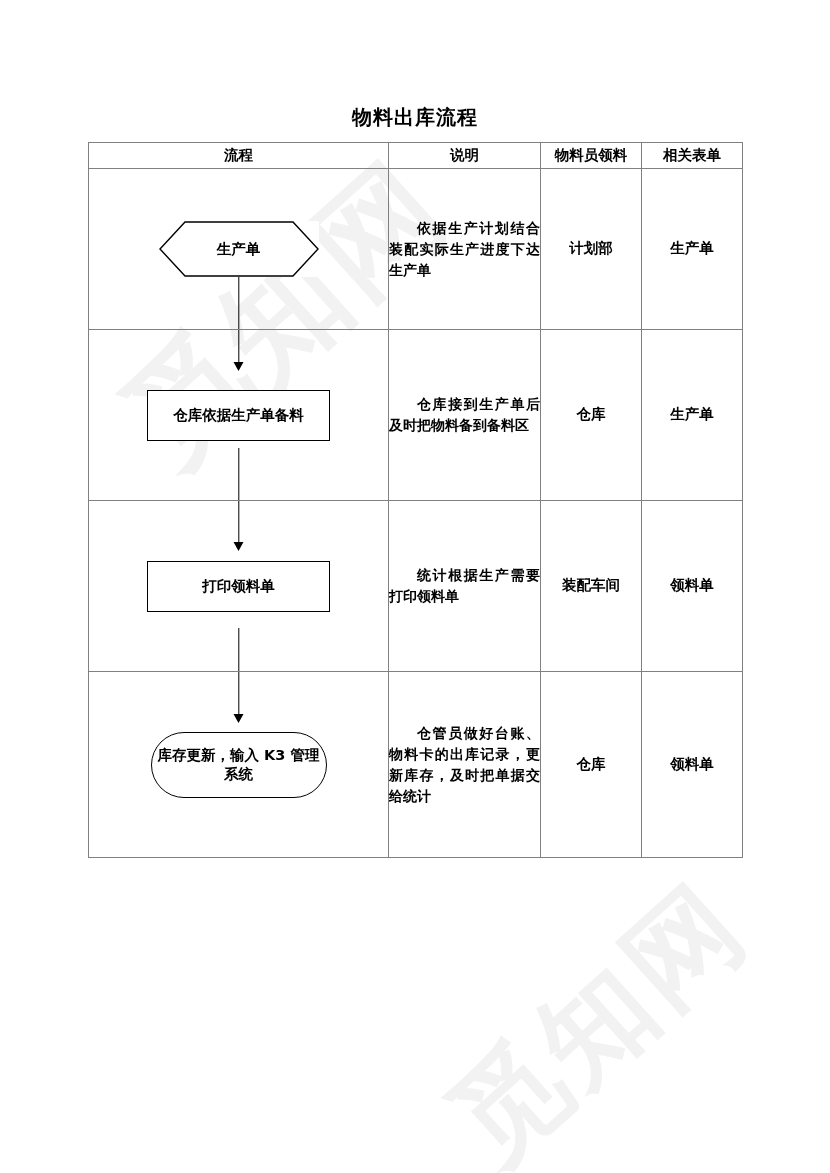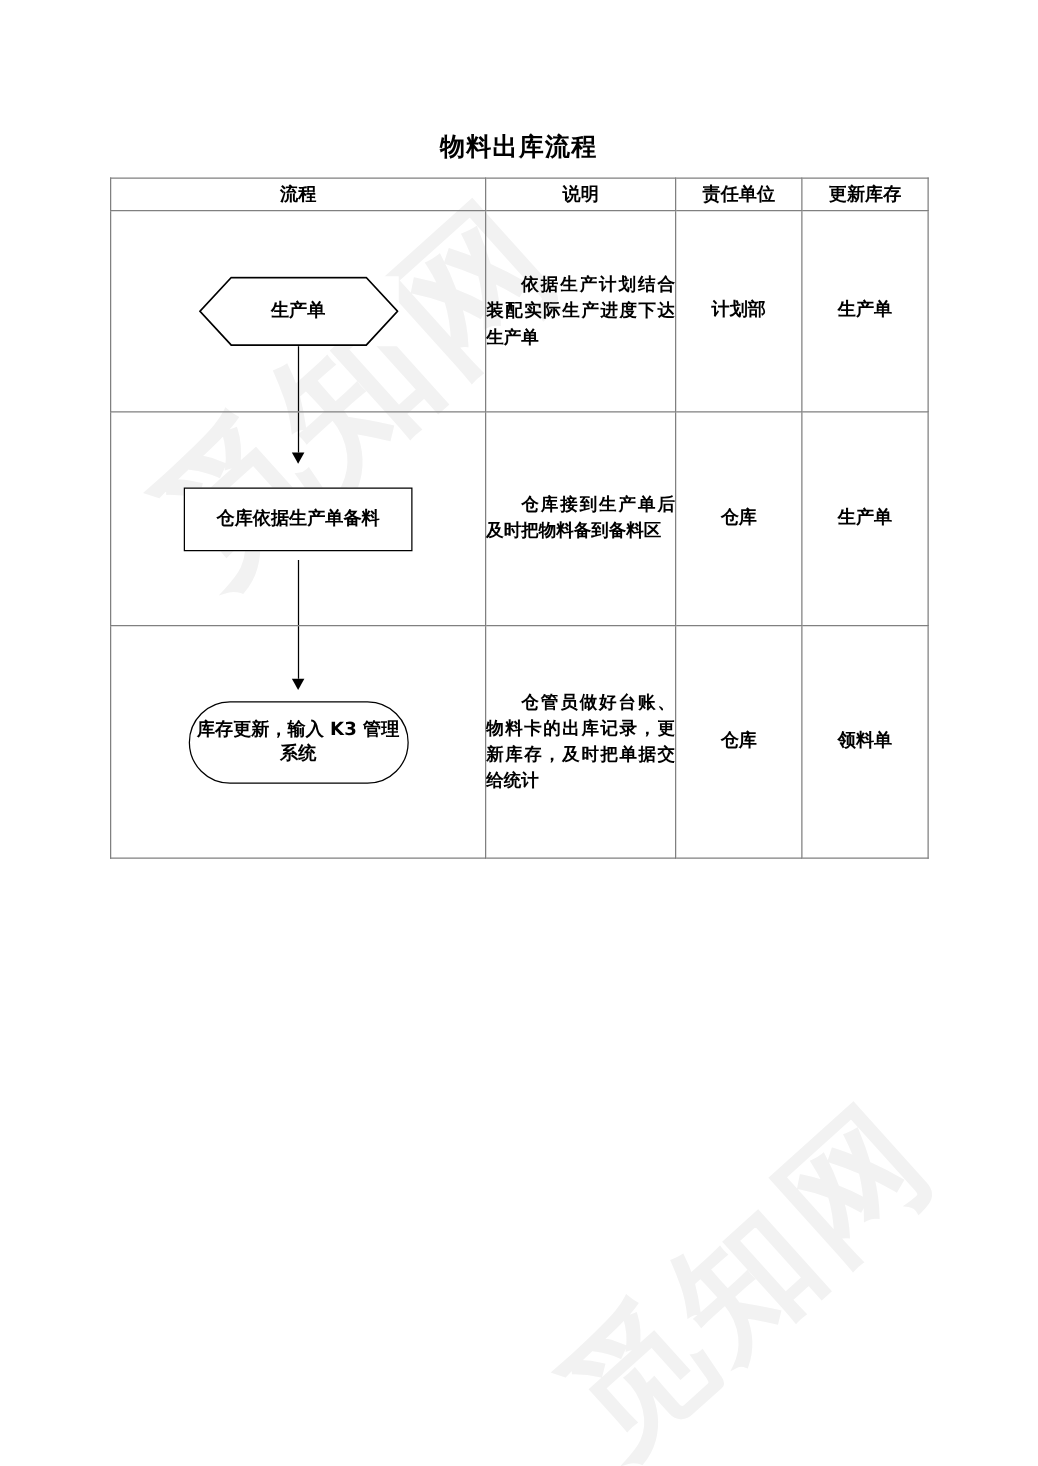"责任单位" th { text: 责任单位 -> 物料员领料 }
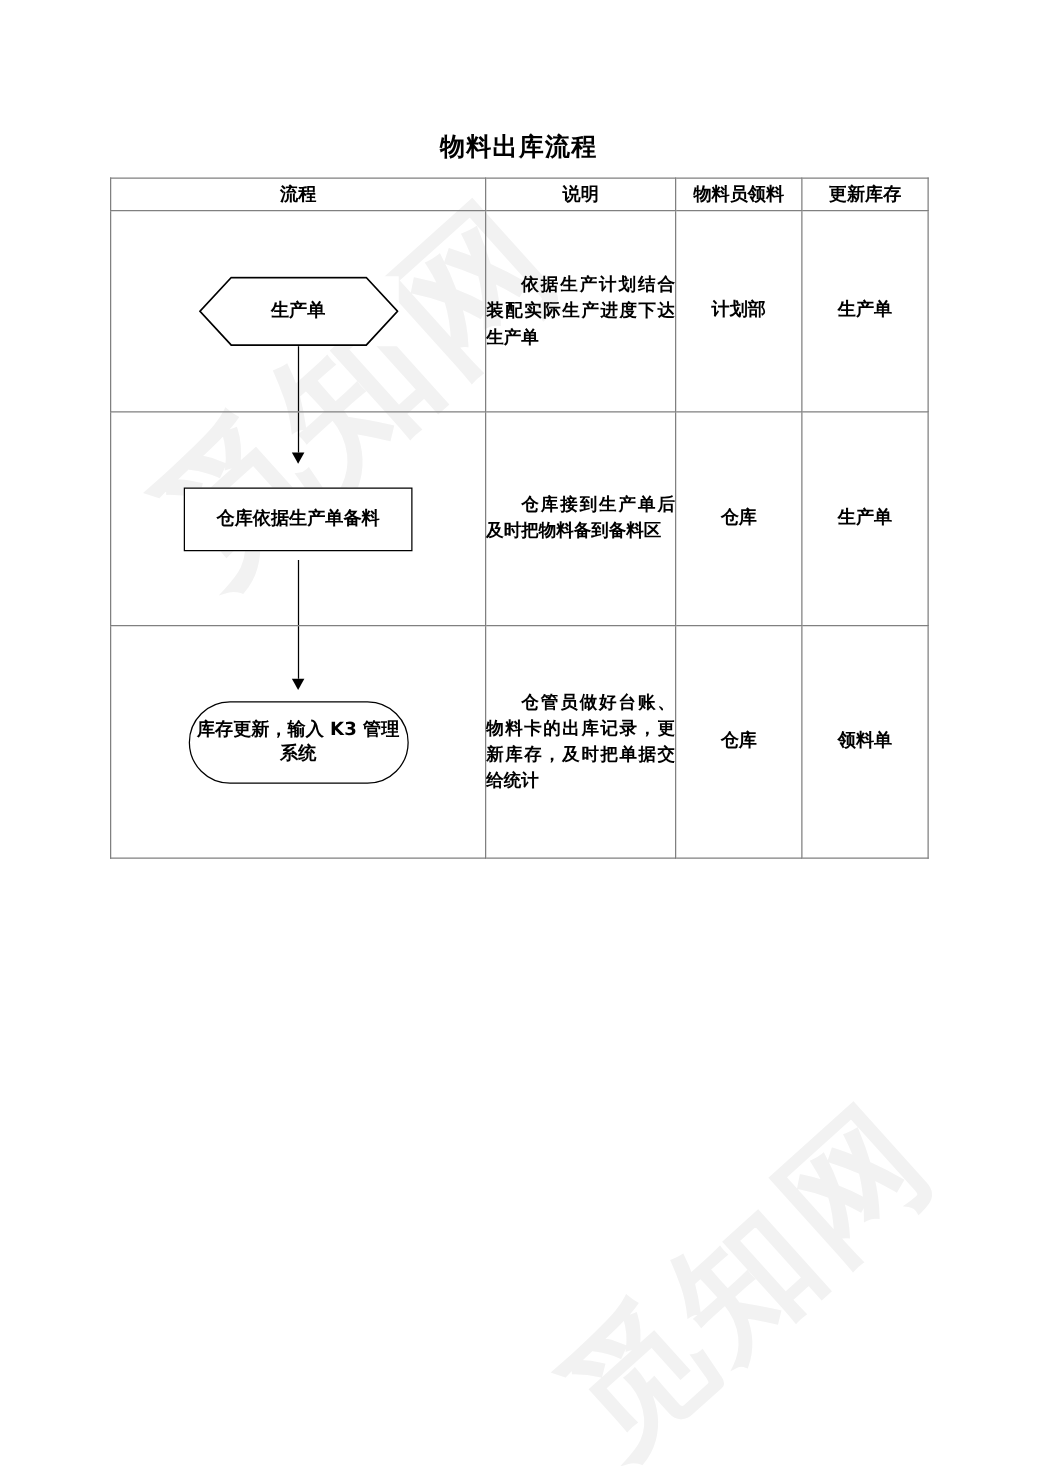"更新库存" th { text: 更新库存 -> 相关表单 }
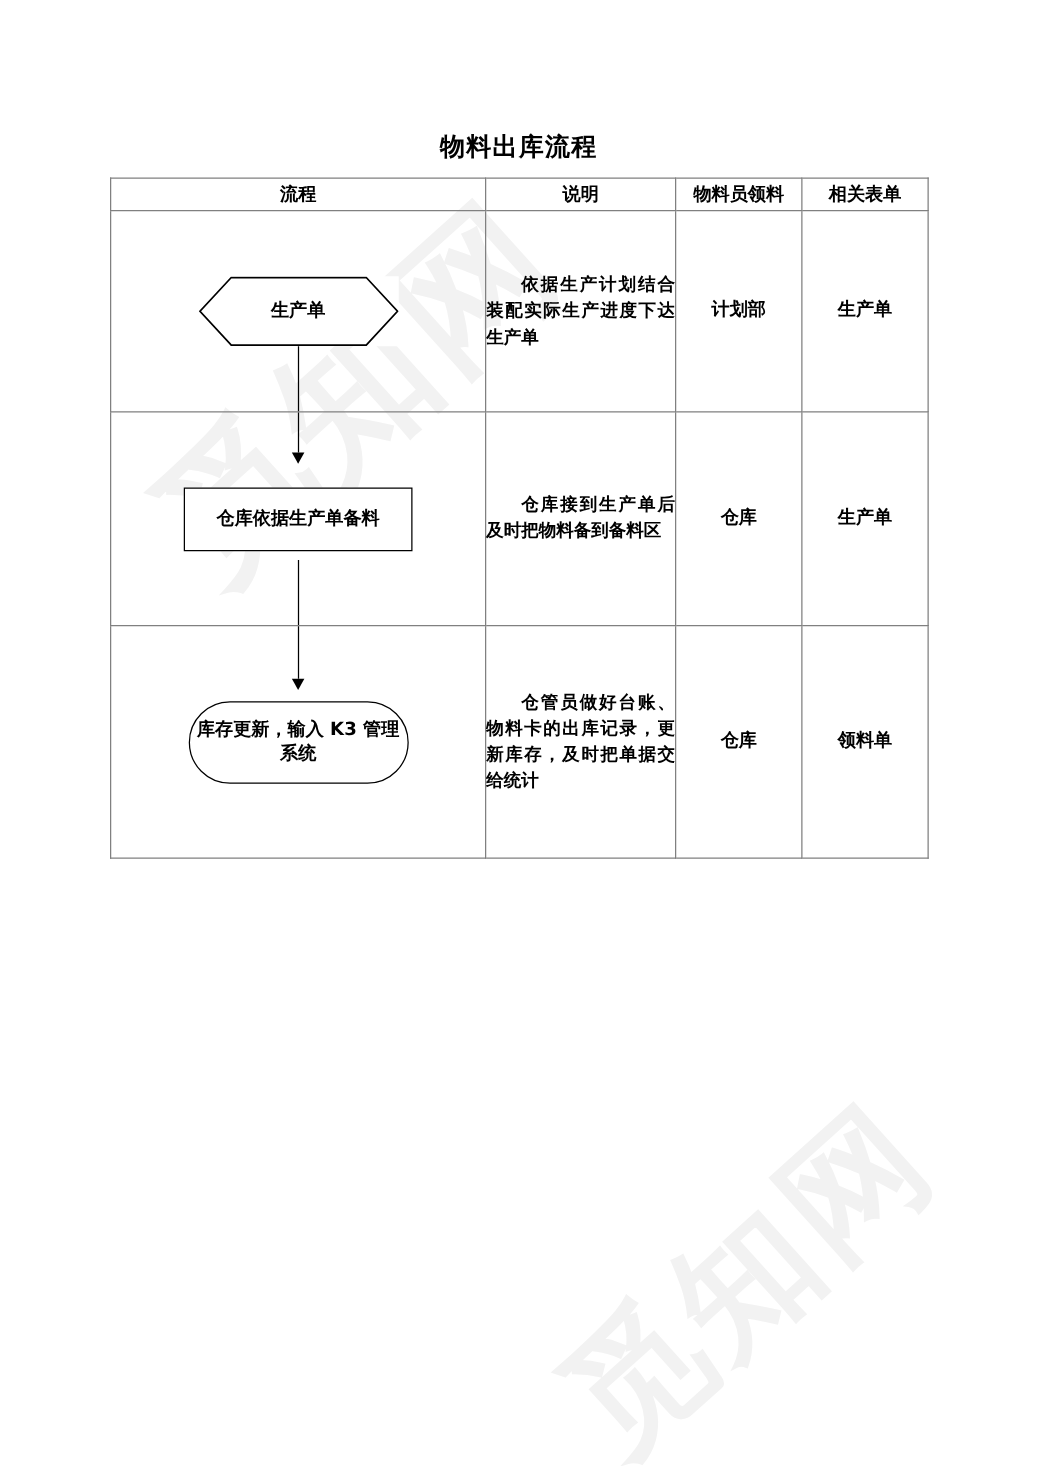"打印领料单" tr { html: none -> <tr> <td> <div> <div></div> <div></div> <div></div> <div> <span>打印领料单</span> </div> </div> </td> <td> <span>统计根据生产需要打印领料单</span> </td> <td>装配车间</td> <td>领料单</td> </tr> }
